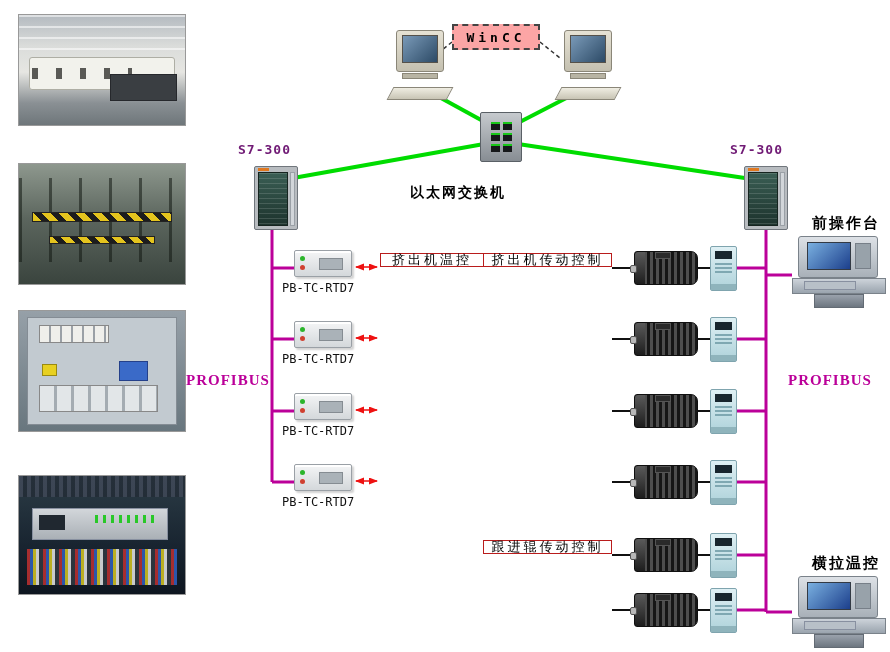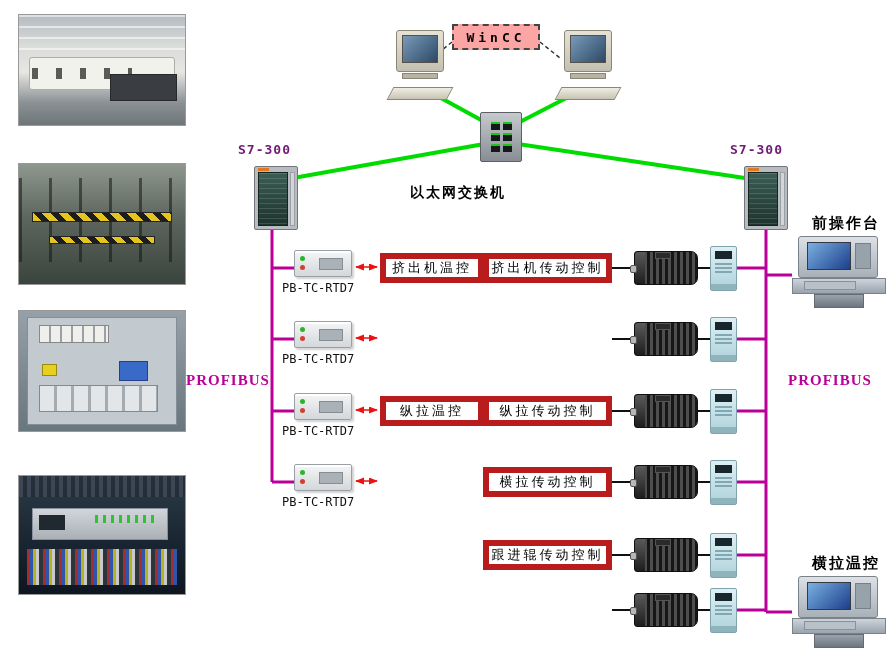"挤出机温控" .ctrl-box { border: 6px solid #b91c1c -> 1px solid #b91c1c; height: 30px -> 14px }
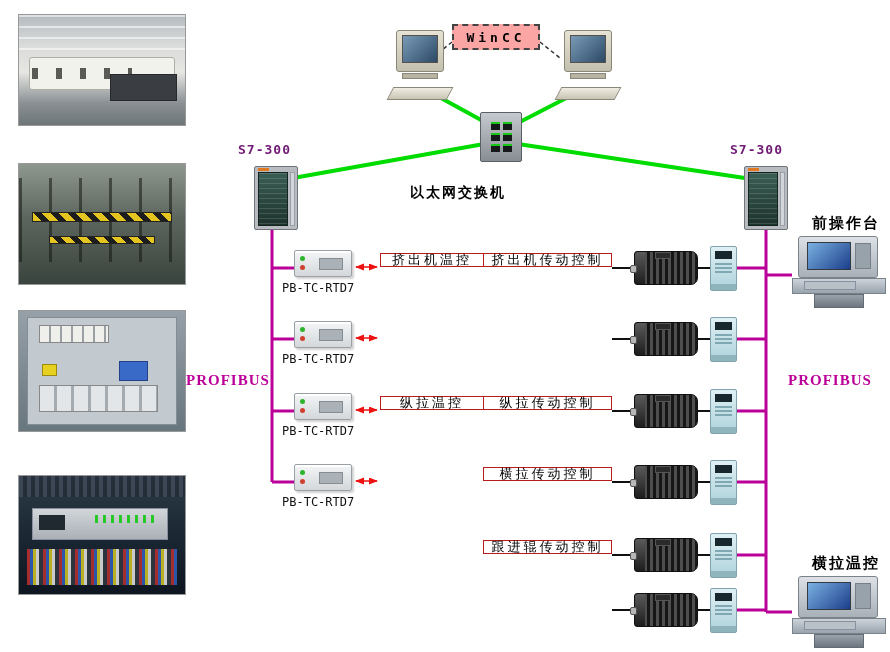"纵拉温控" div.ctrl-box { html: <div>纵拉温控</div> -> none }
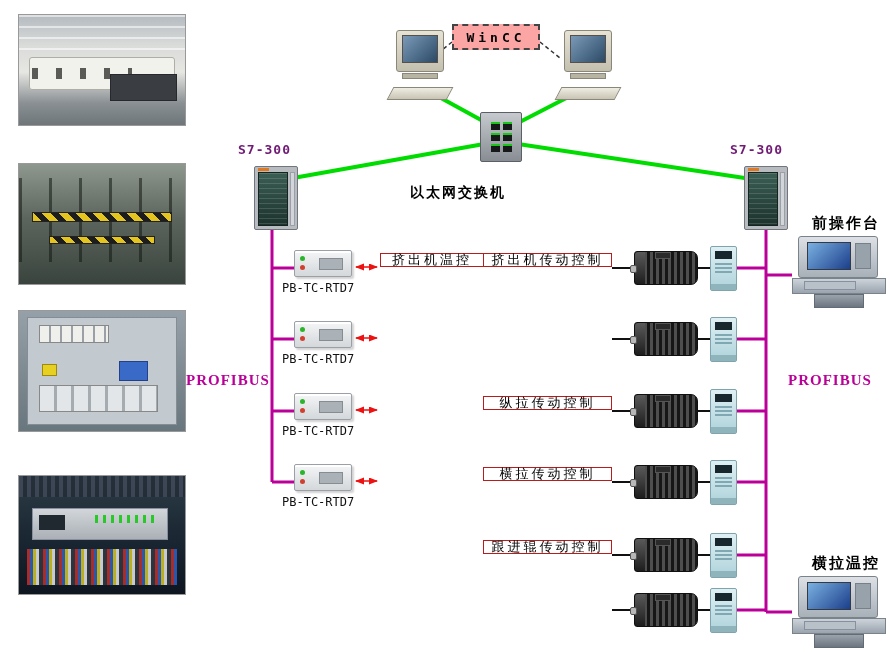"纵拉传动控制" div.ctrl-box { html: <div>纵拉传动控制</div> -> none }
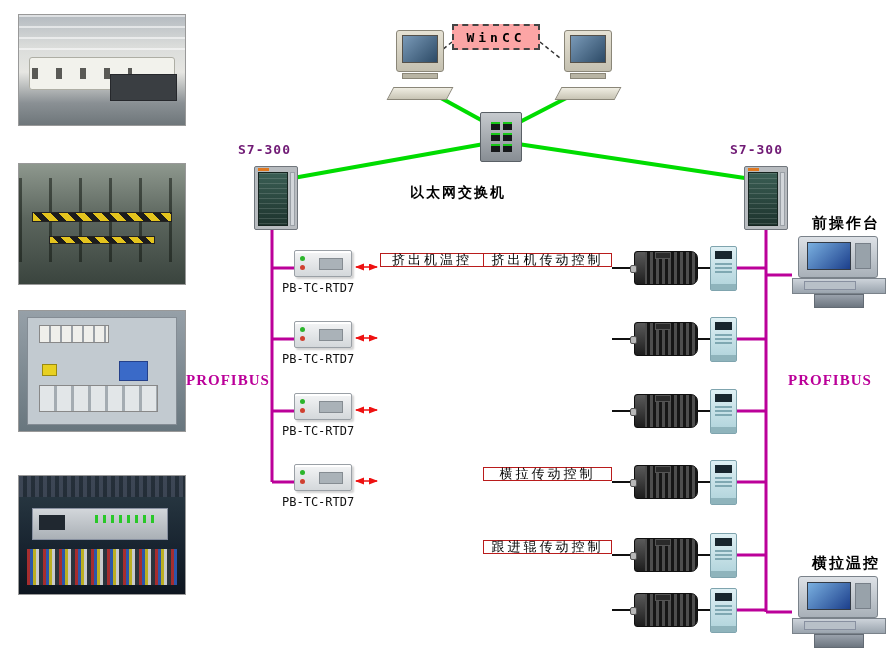"横拉传动控制" div.ctrl-box { html: <div>横拉传动控制</div> -> none }
